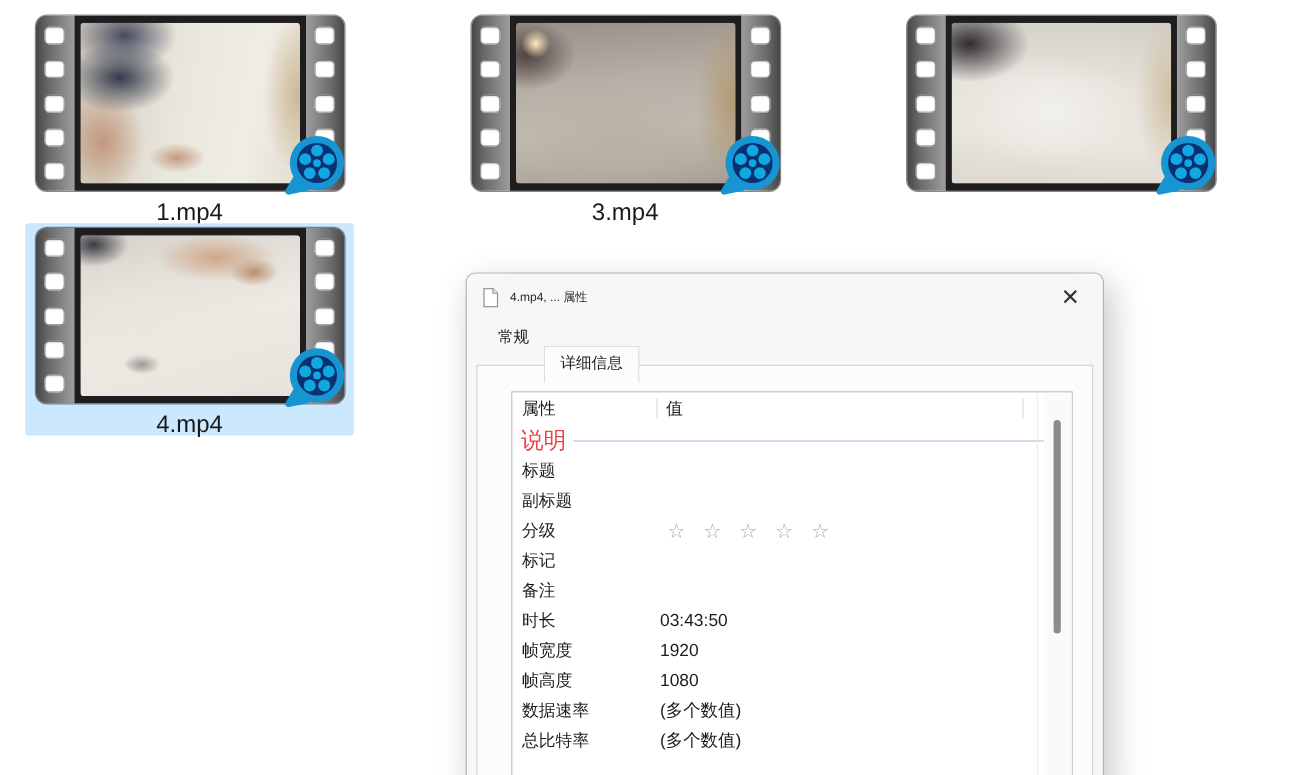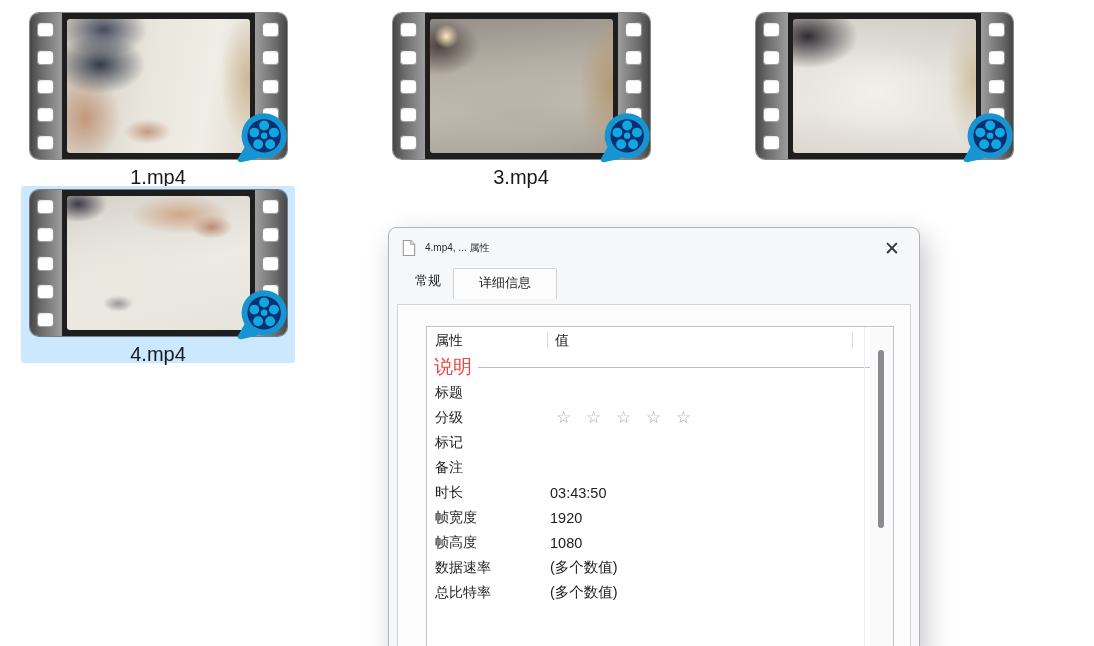"详细信息" .tab.active { margin-top: none -> 20px; padding: 5px 25px 7px -> 5px 13px 7px }
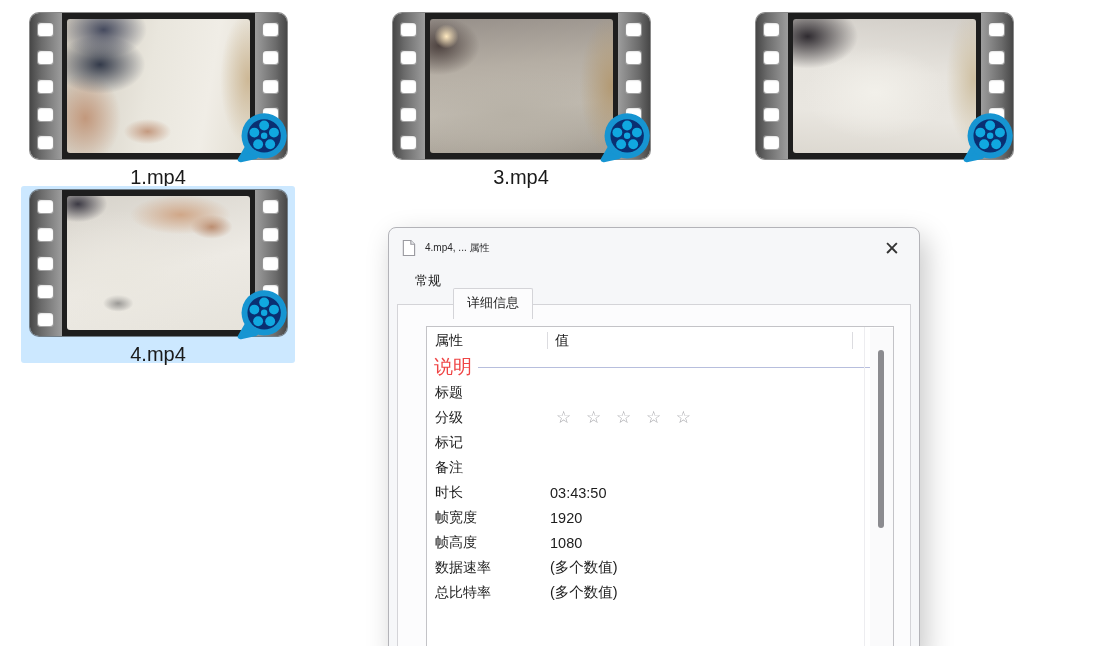"副标题" div.detail-row { html: none -> <div> <span>副标题</span> <span></span> </div> }
